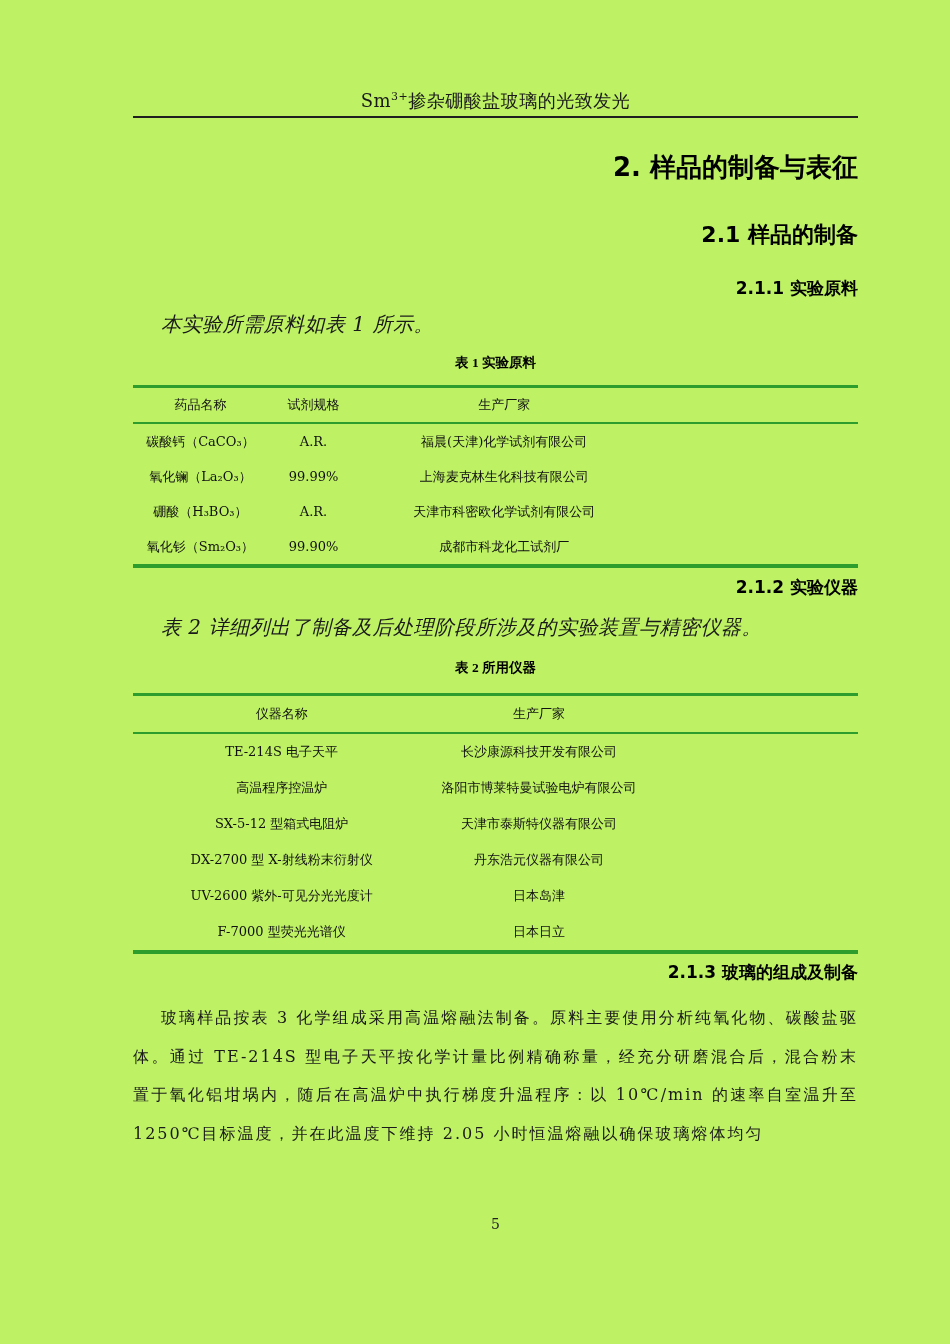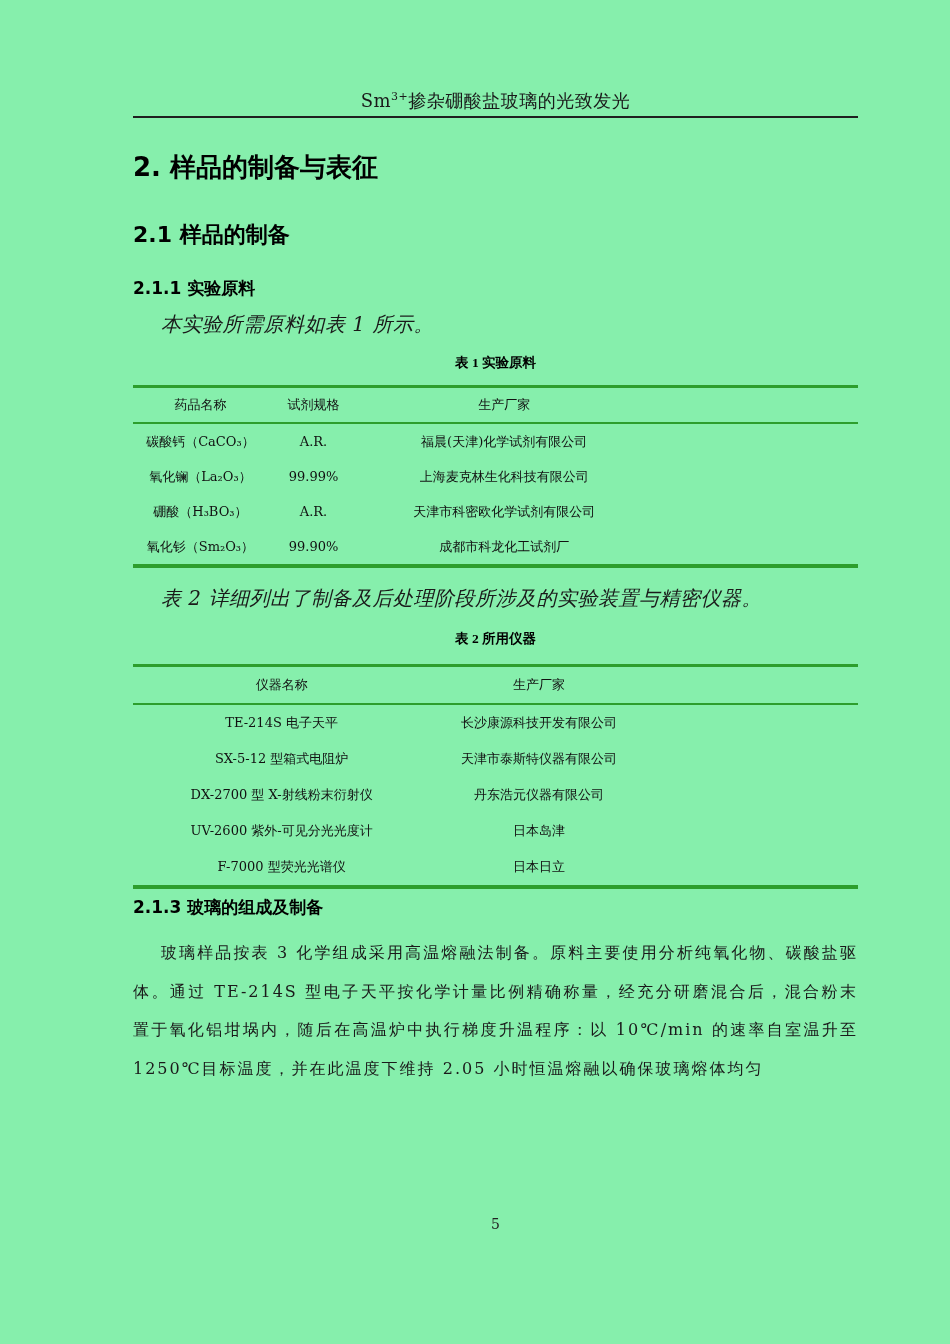"Sm3+掺杂硼酸盐玻璃的光致发光" .page { background: #86efac -> #bef264 }
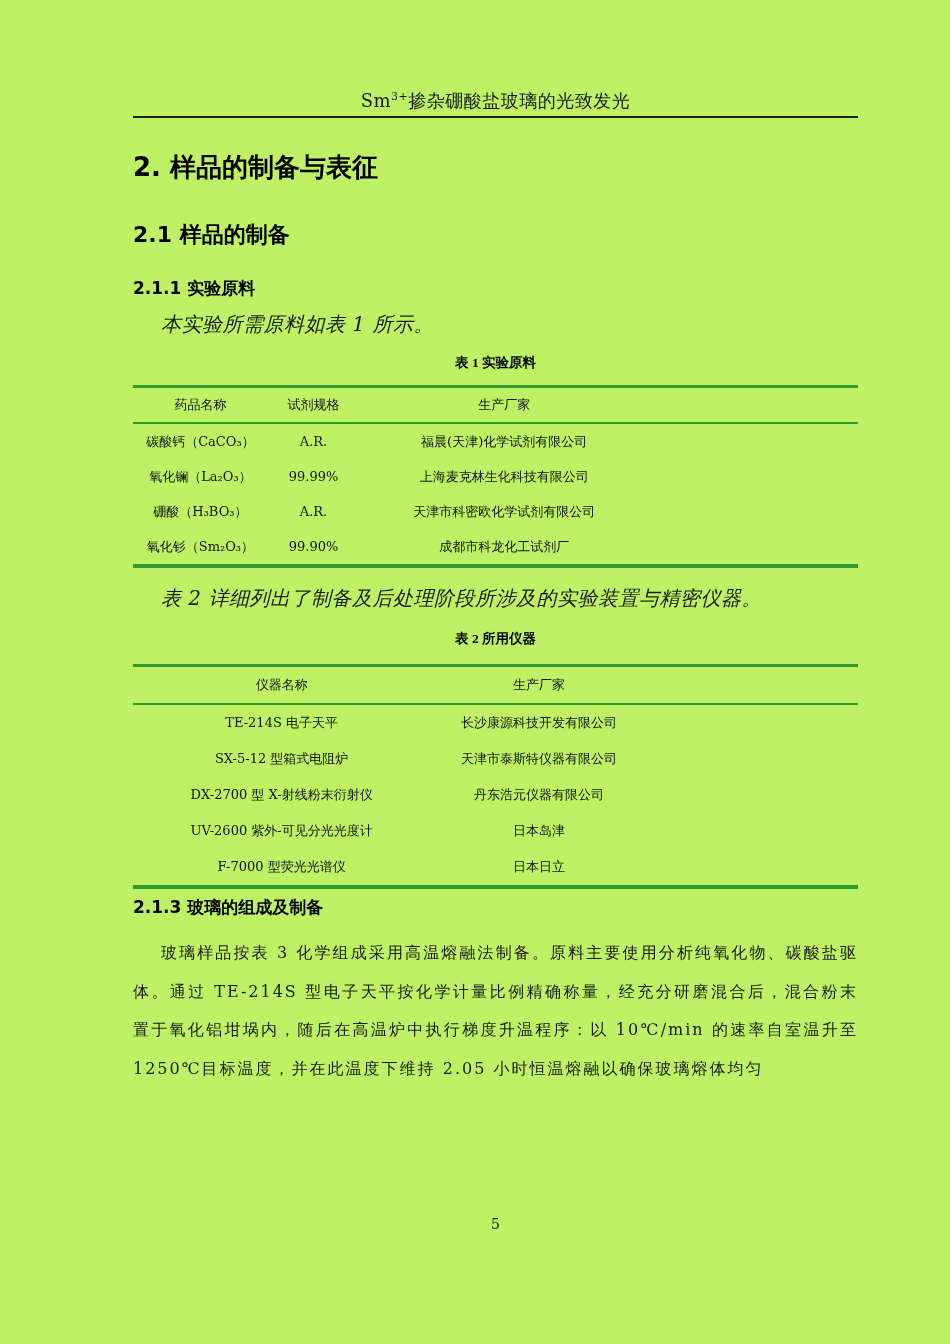"2. 样品的制备与表征" h1,h2,h3 { text-align: none -> right }
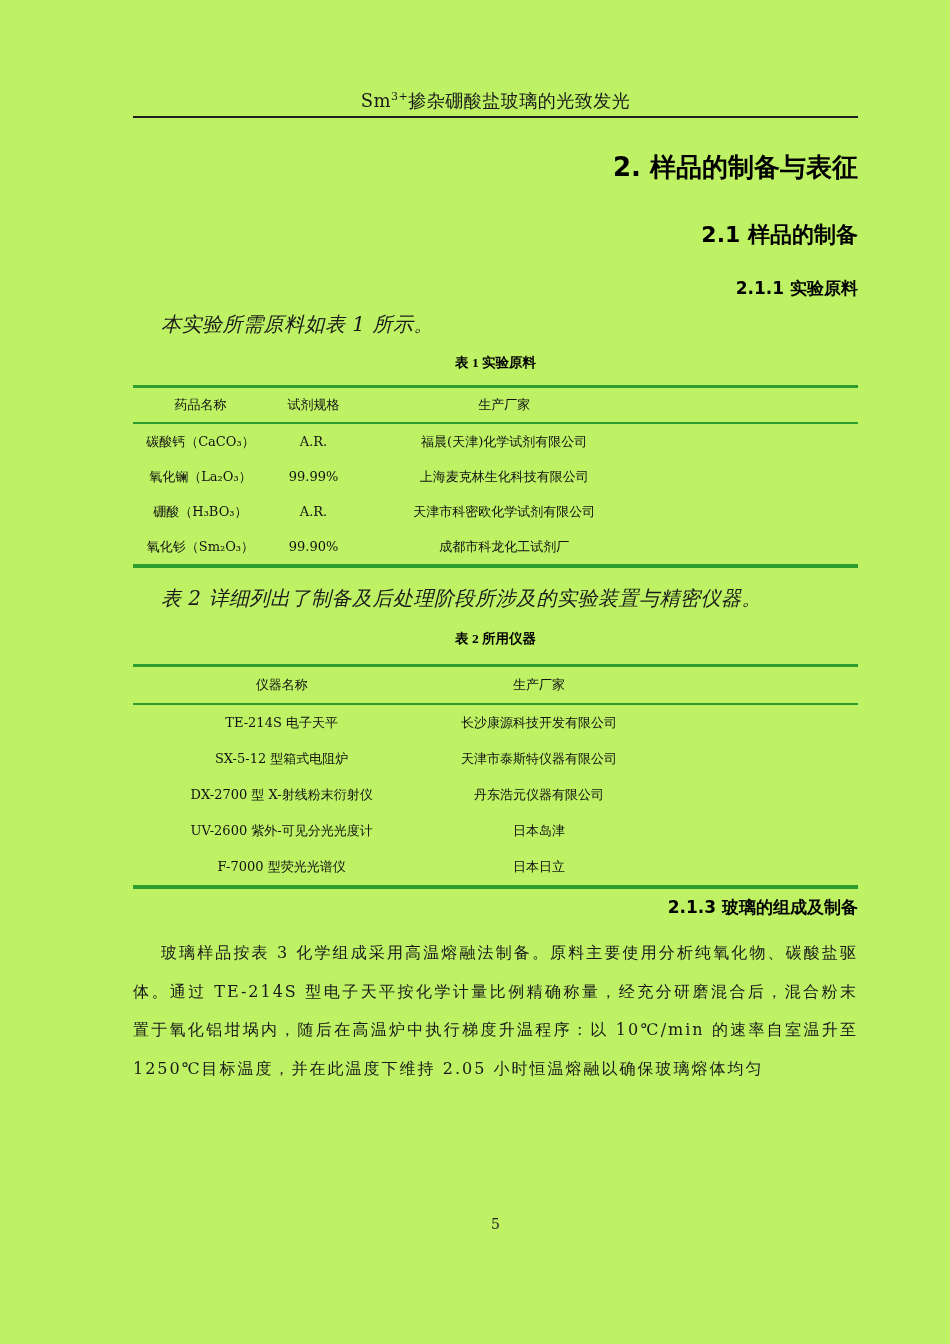"2.1.2 实验仪器" h3.after-table-1 { html: none -> <h3>2.1.2 实验仪器</h3> }
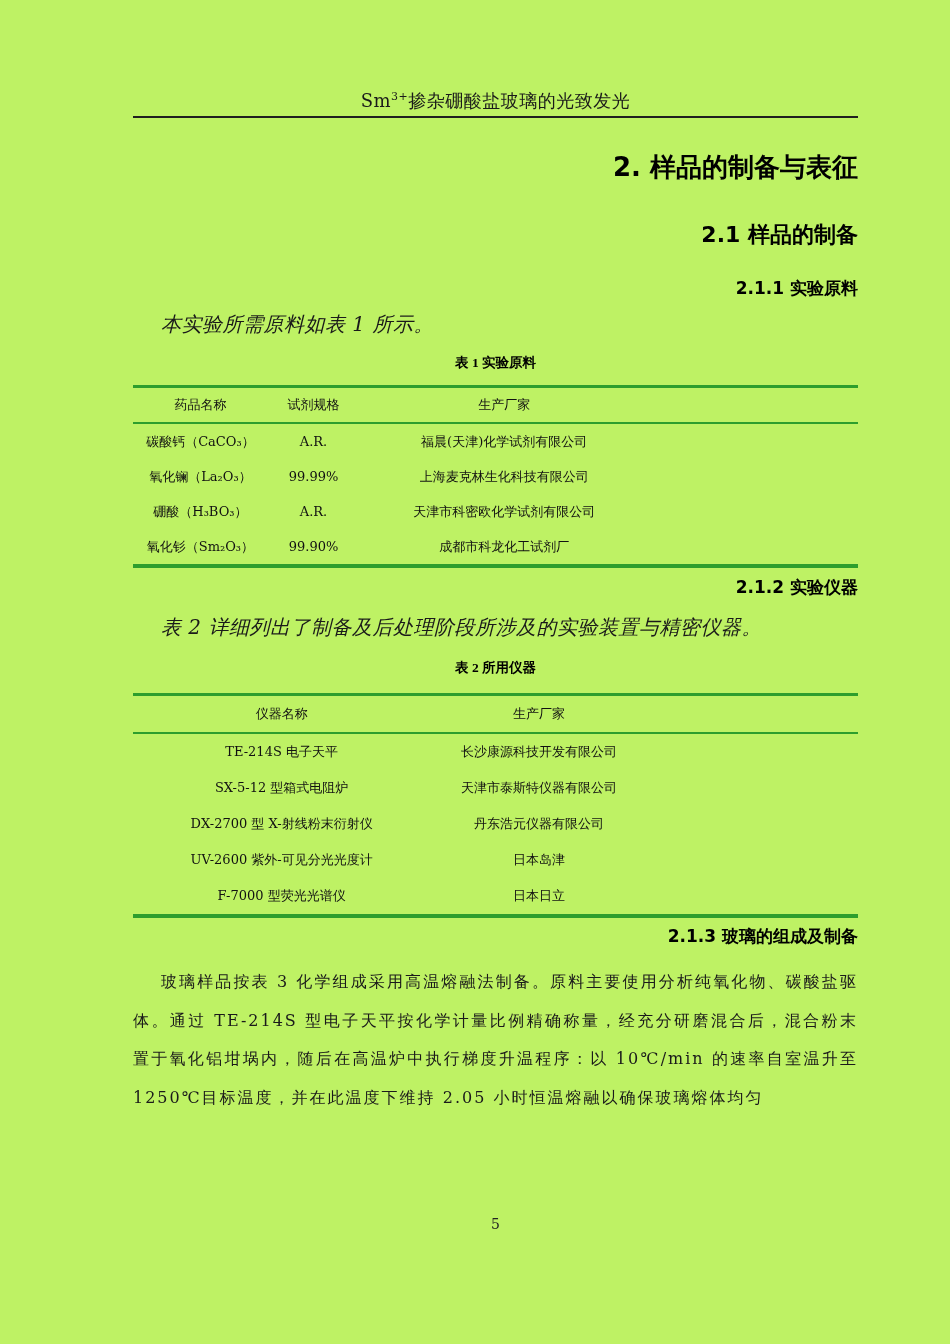"高温程序控温炉" tr { html: none -> <tr> <td>高温程序控温炉</td> <td>洛阳市博莱特曼试验电炉有限公司</td> <td></td> </tr> }
